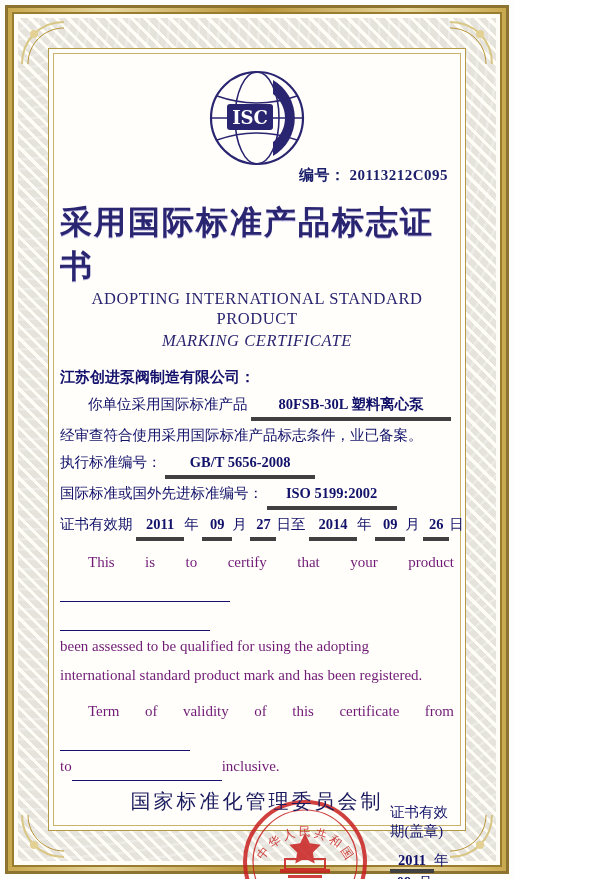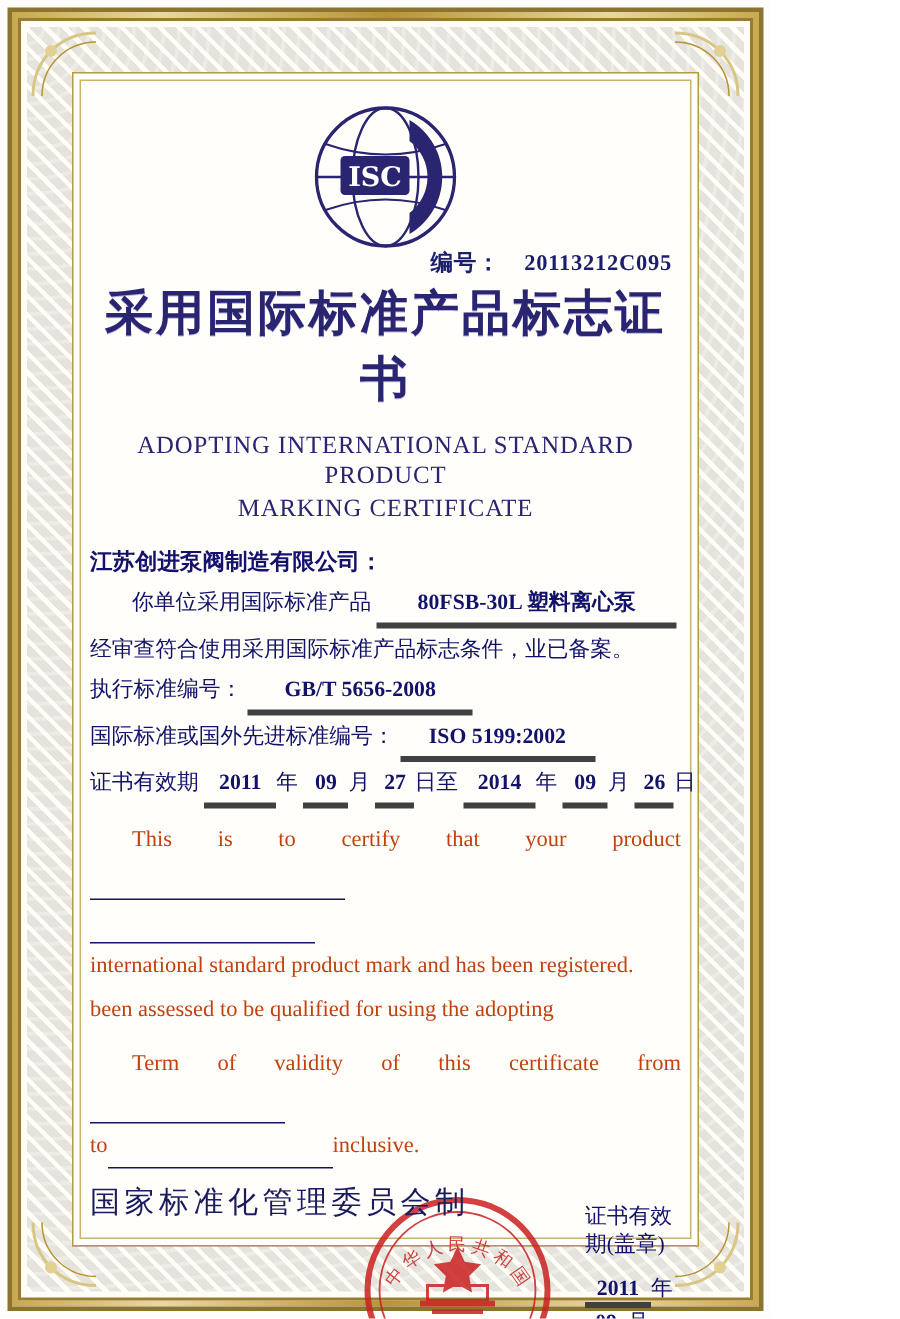"20113212C095" .serial .num { margin-left: 16px -> 4px }
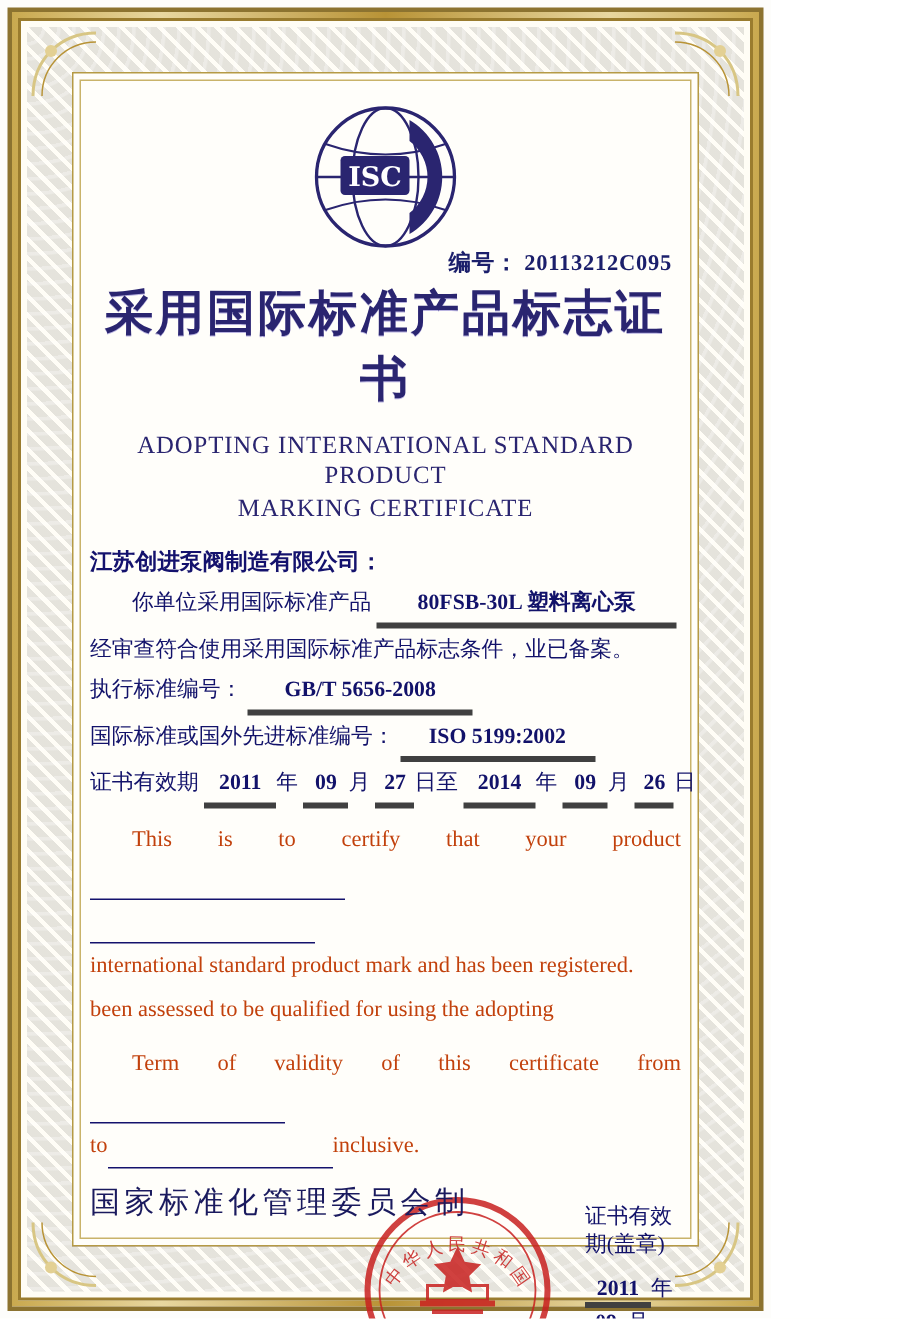"采用国际标准产品标志证书" .title-cn { margin-top: 2px -> 16px; text-align: center -> left }
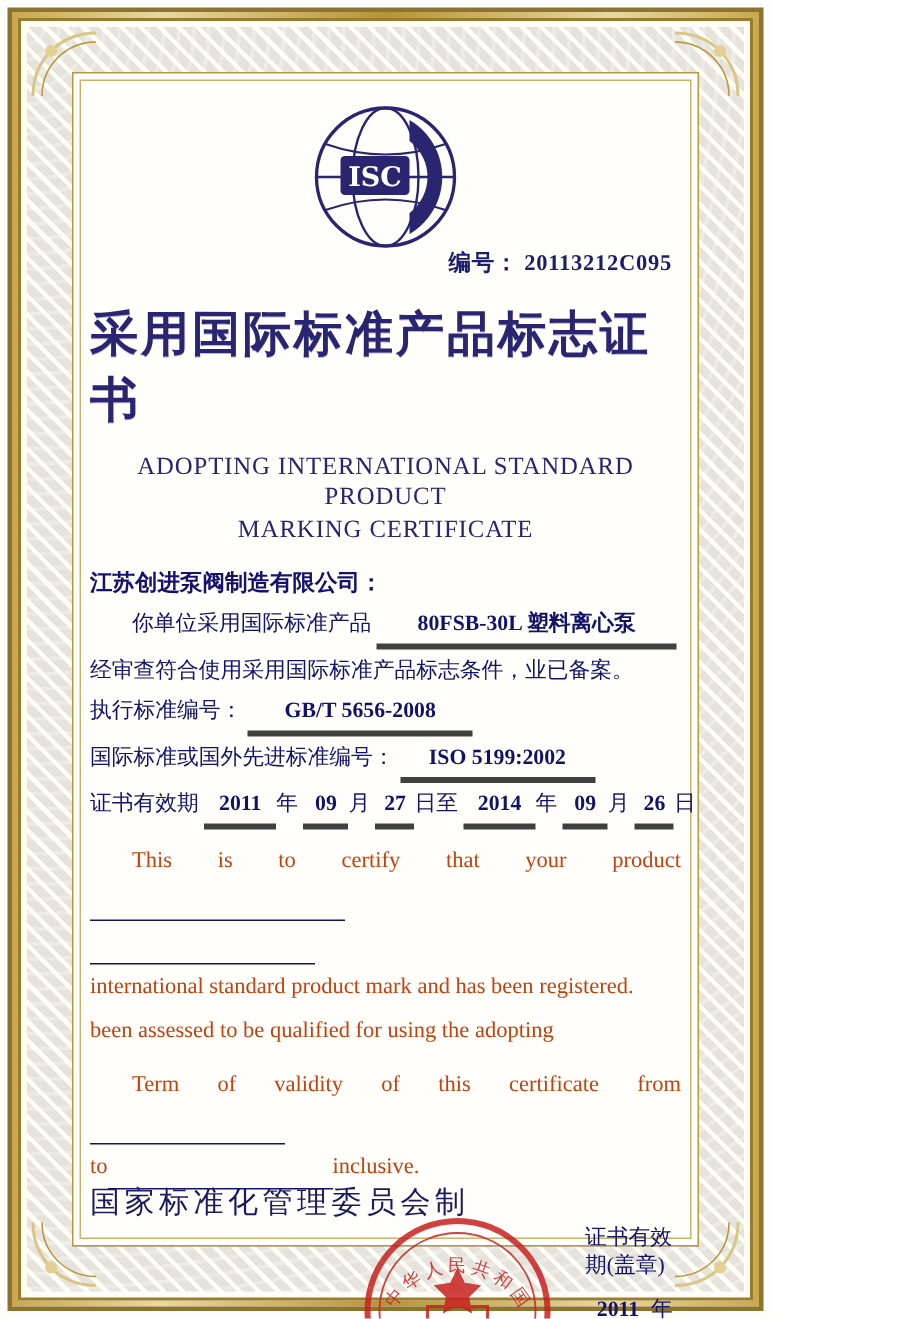"ADOPTING INTERNATIONAL STANDARD PRODUCT" .title-en1,.title-en2 { margin-top: 12px -> 0 }
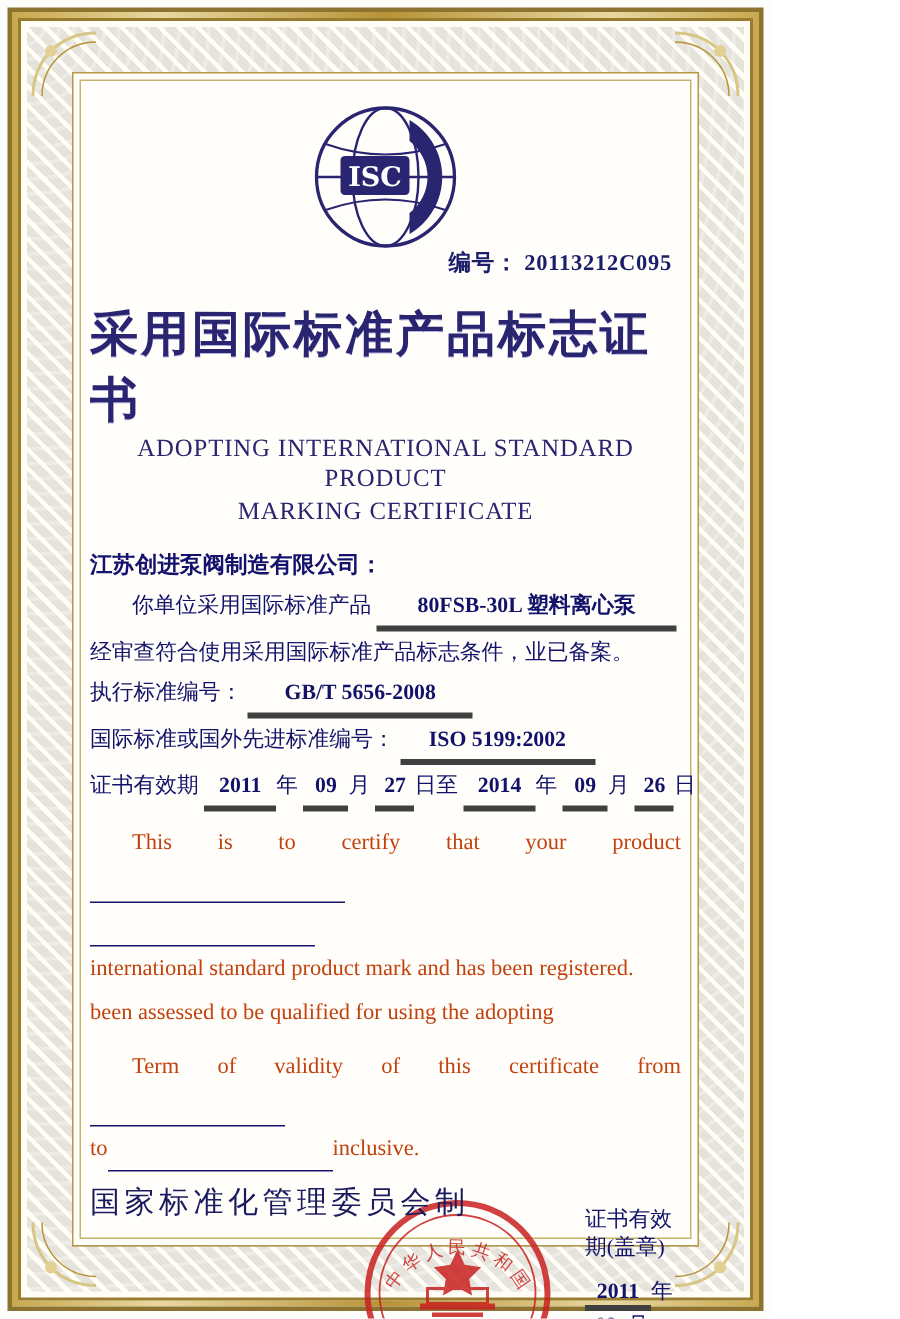"MARKING CERTIFICATE" .title-en2 { font-style: none -> italic }
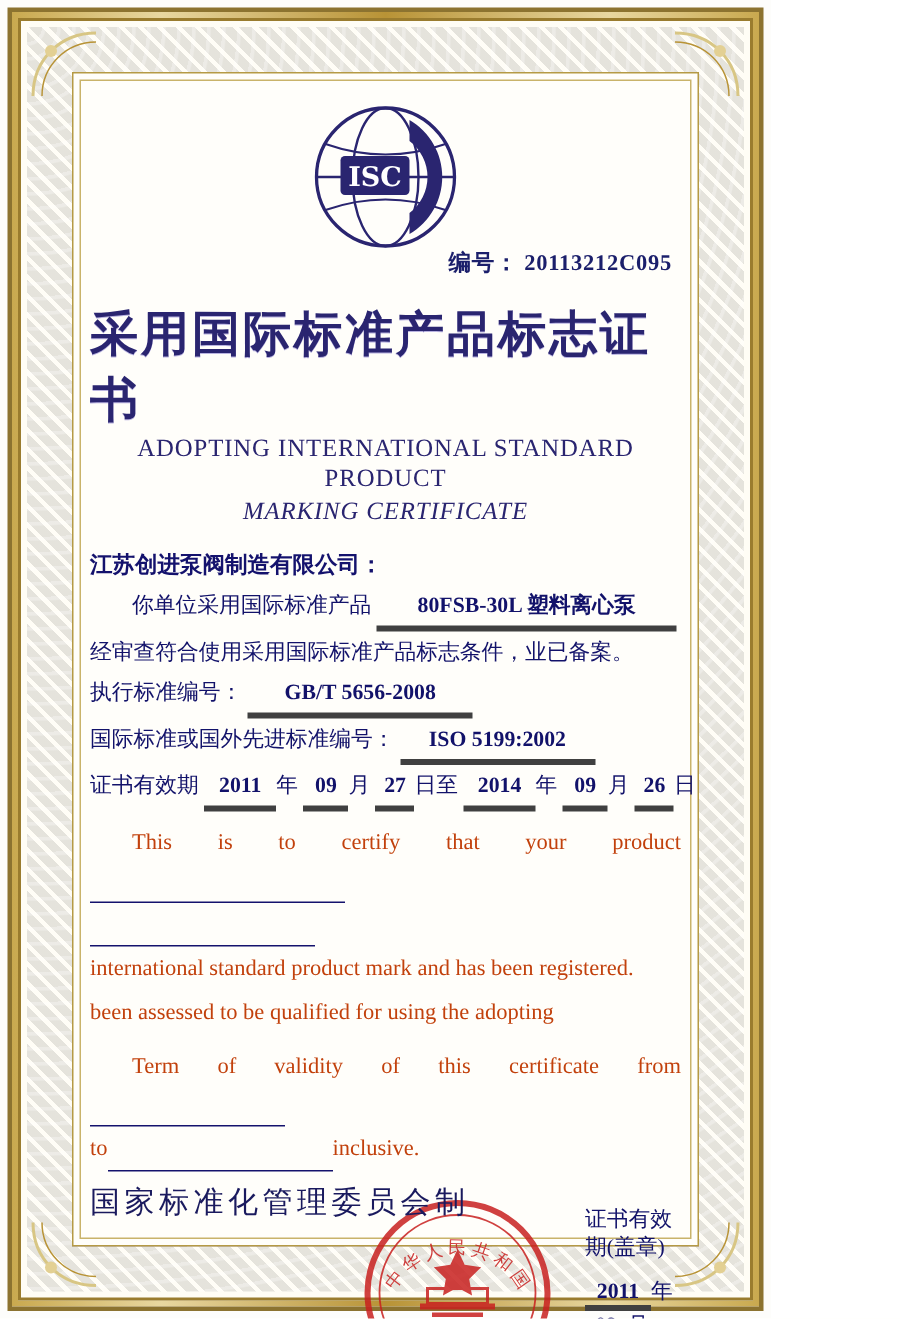"This is to certify that" .en-body { color: #c2410c -> #701a75 }
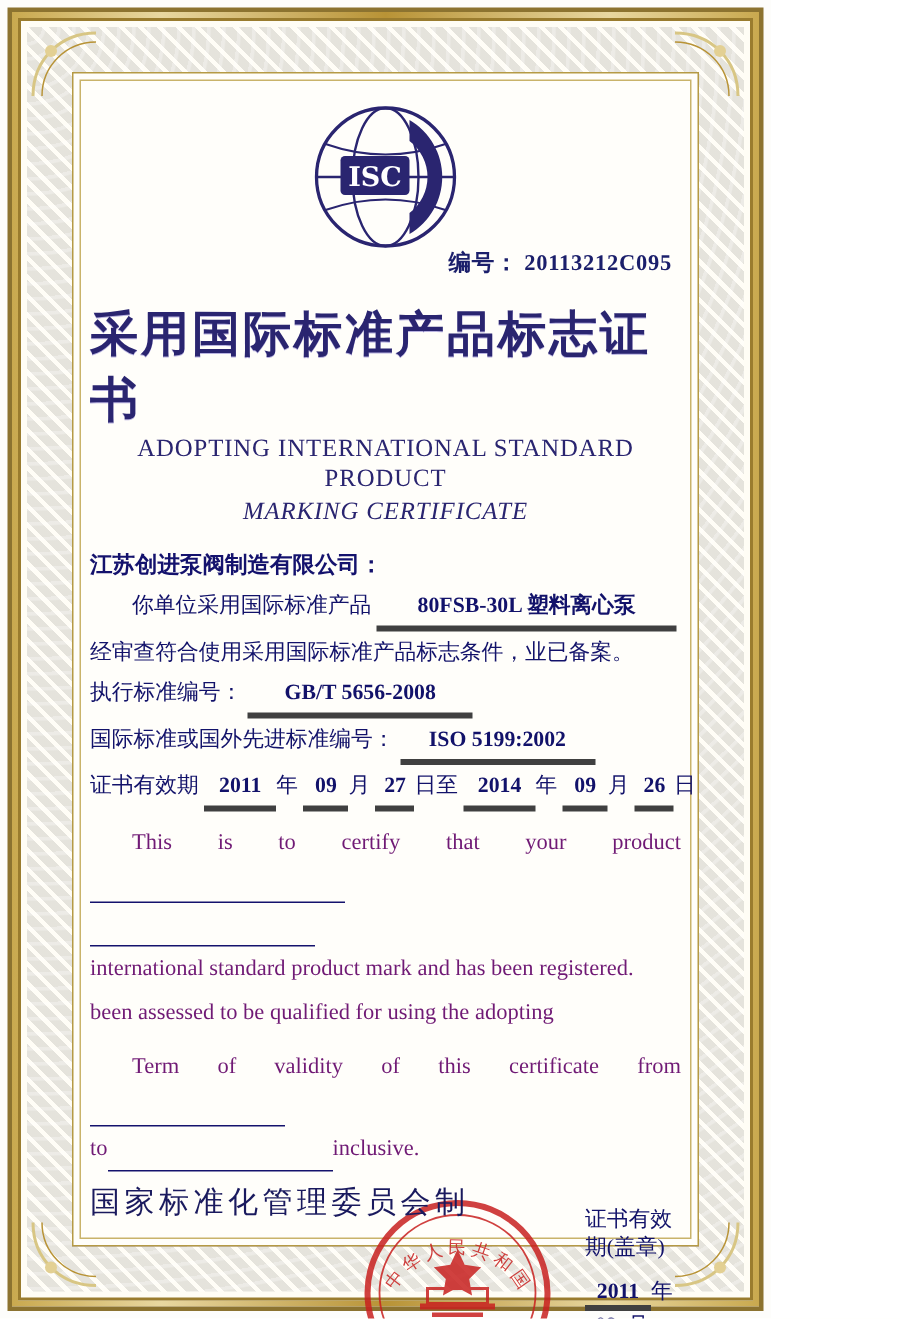"international standard product mark and" p { order: before "been assessed to be qualified" -> after "been assessed to be qualified" }
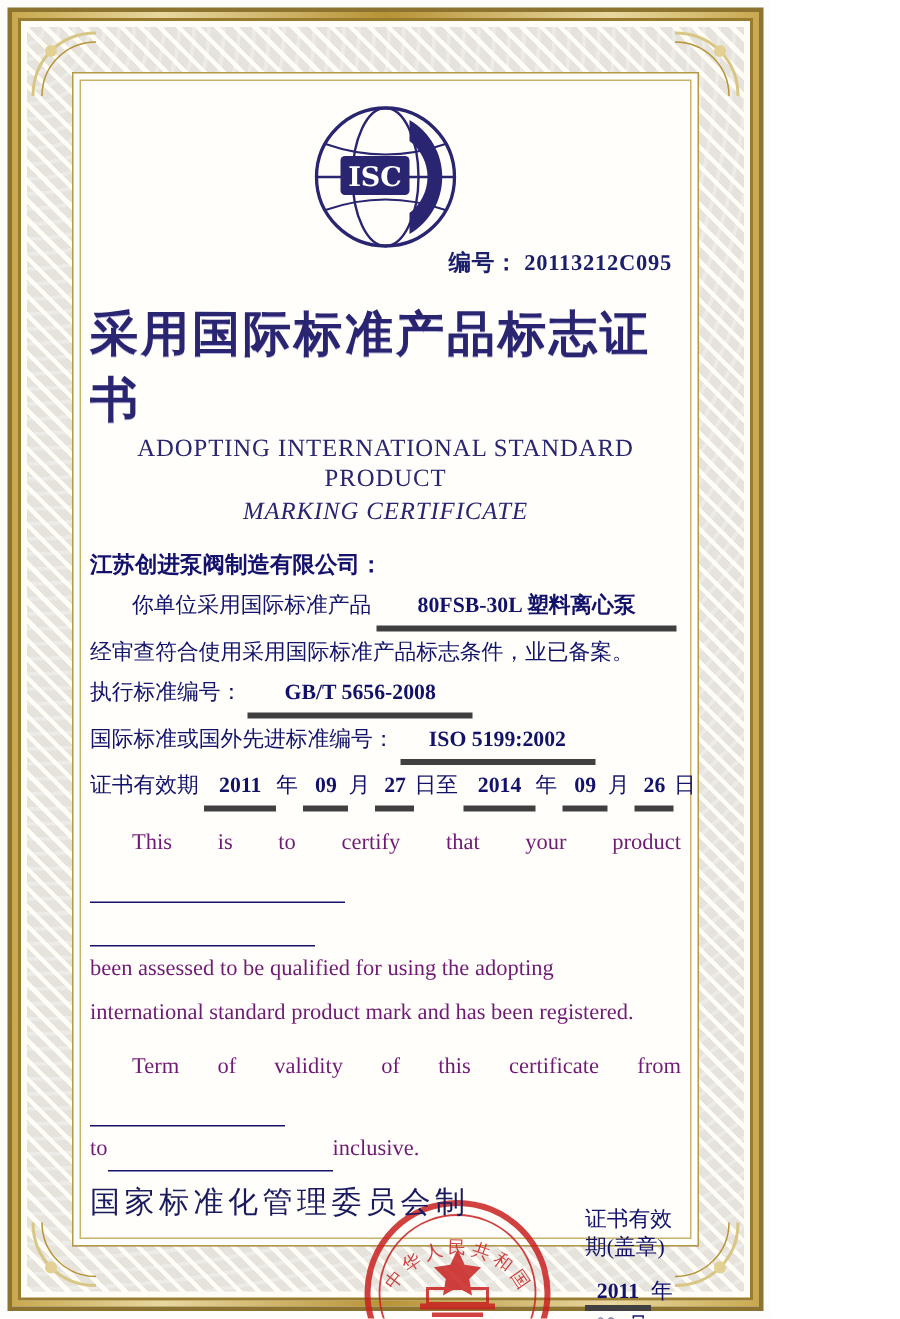"国家标准化管理委员会制" .footer { text-align: left -> center }
